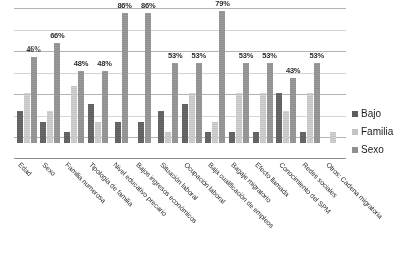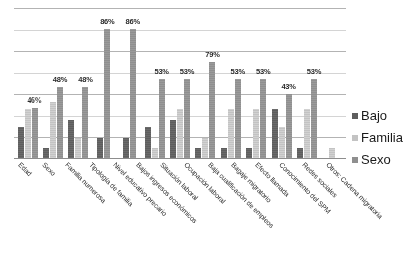"86%" .bar { margin: 0 .5px -> 16px .5px }
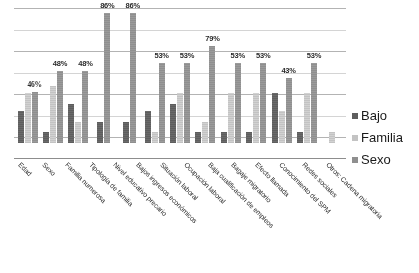"79%" div.bar { height: 97px -> 132px }
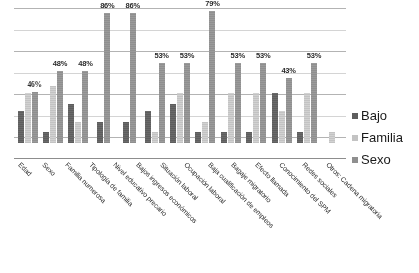"66%" div.group { html: none -> <div> <div></div> <div></div> <div> <span>66%</span> </div> </div> }
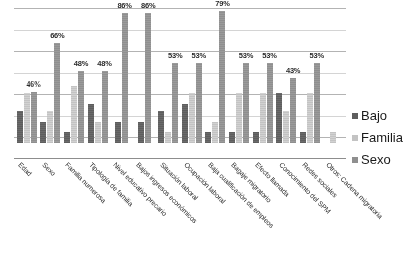"46%" div.bar { height: 51px -> 86px }
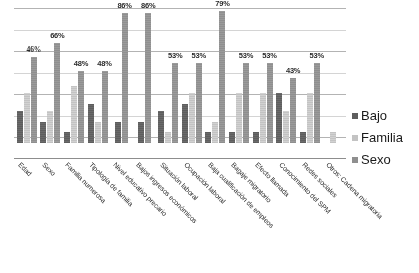"Bajo" .legend-text { font-size: 13px -> 10px }
